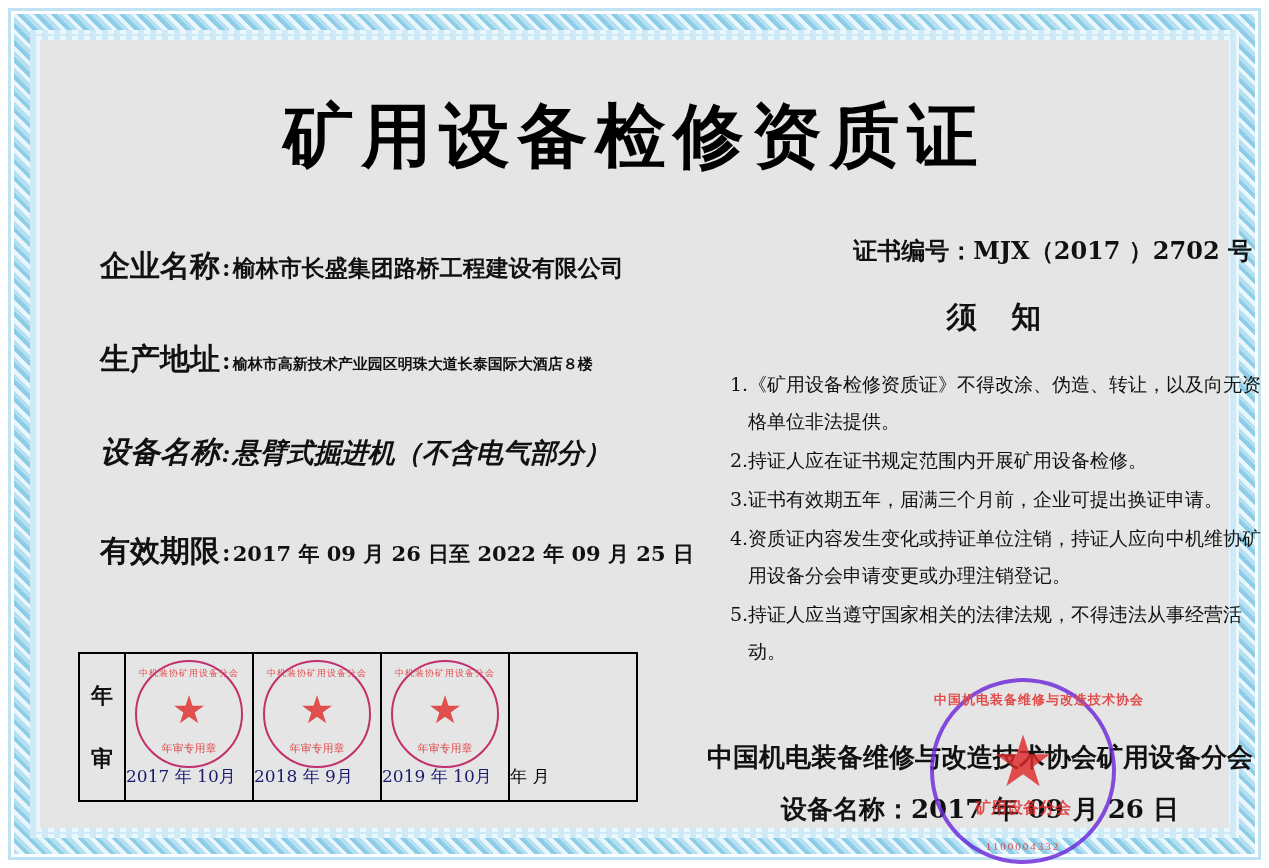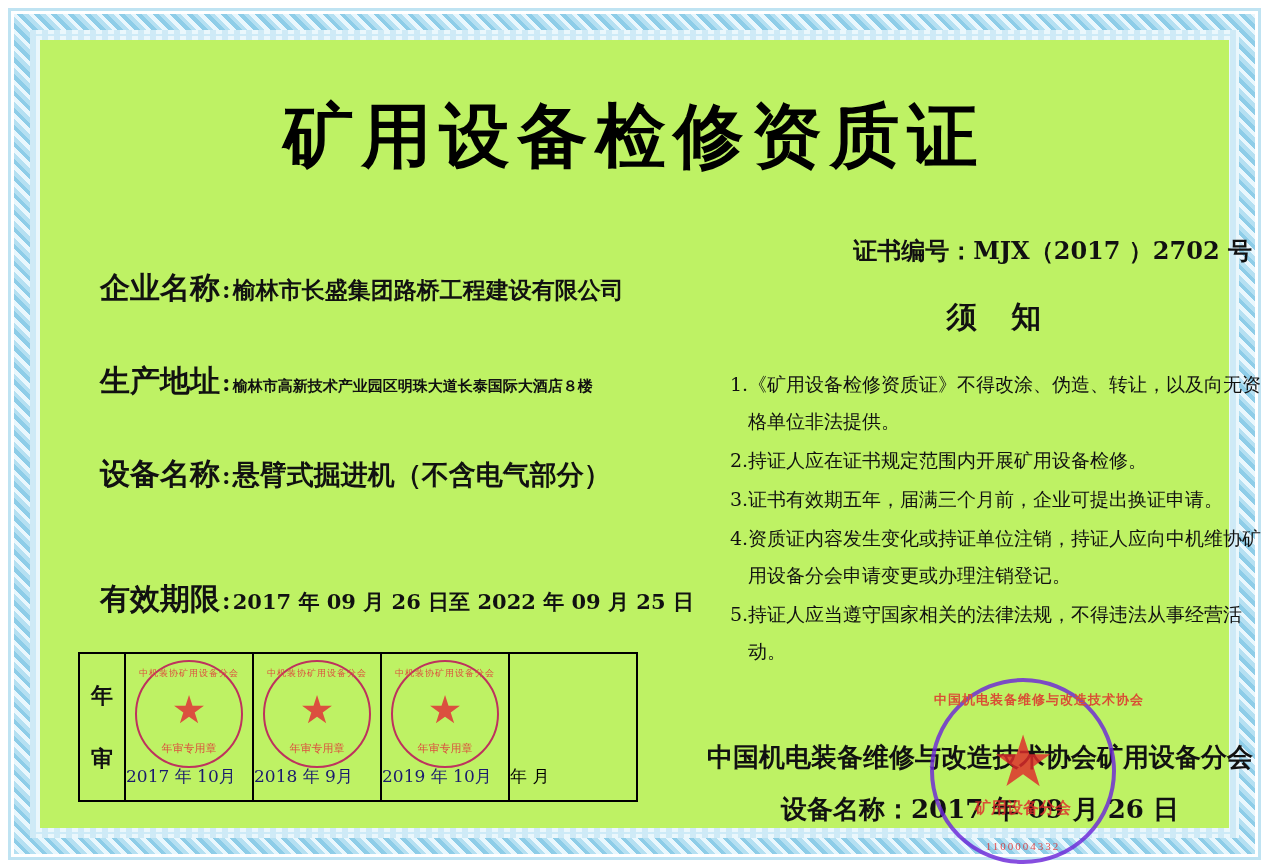"矿用设备检修资质证" .page-inner { background: #bef264 -> #e5e5e5 }
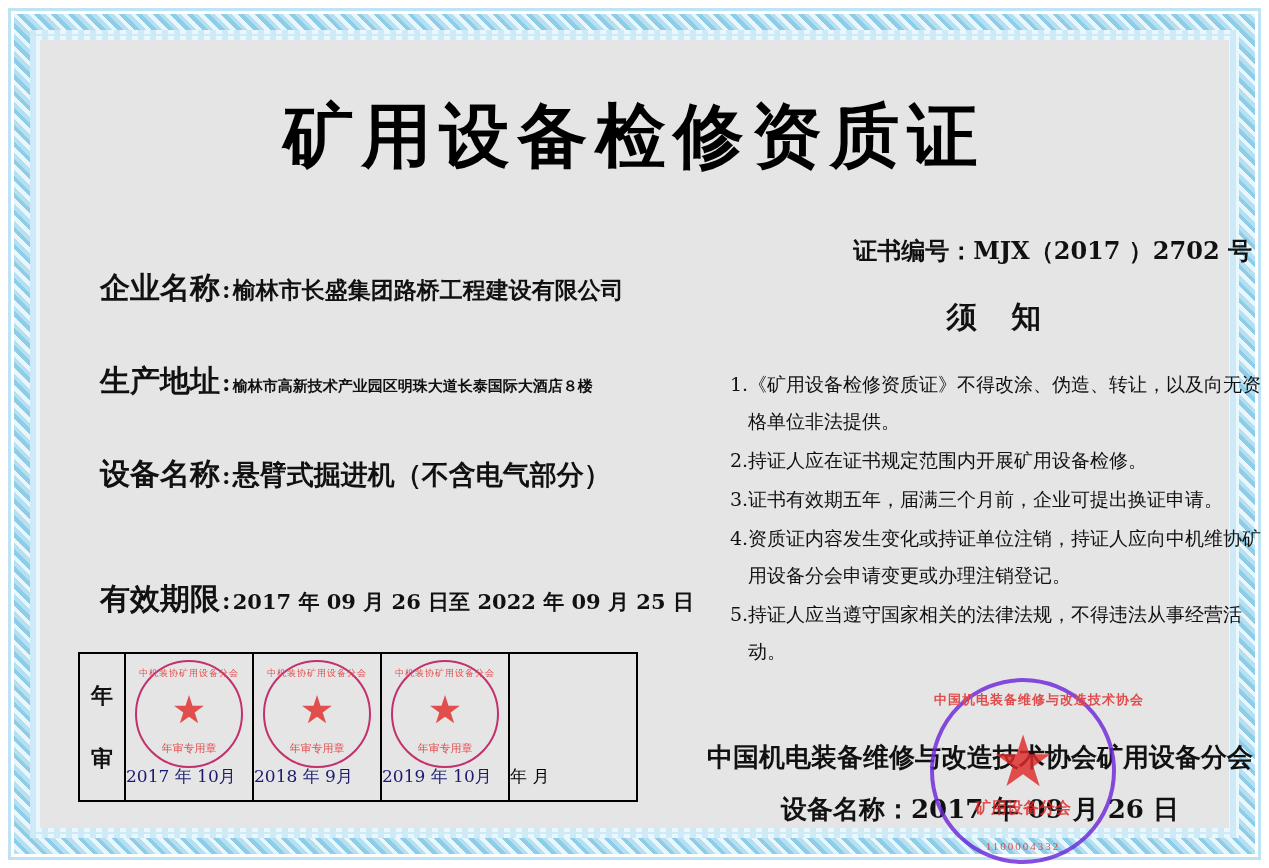"企业名称" .left-col { top: 228px -> 206px }
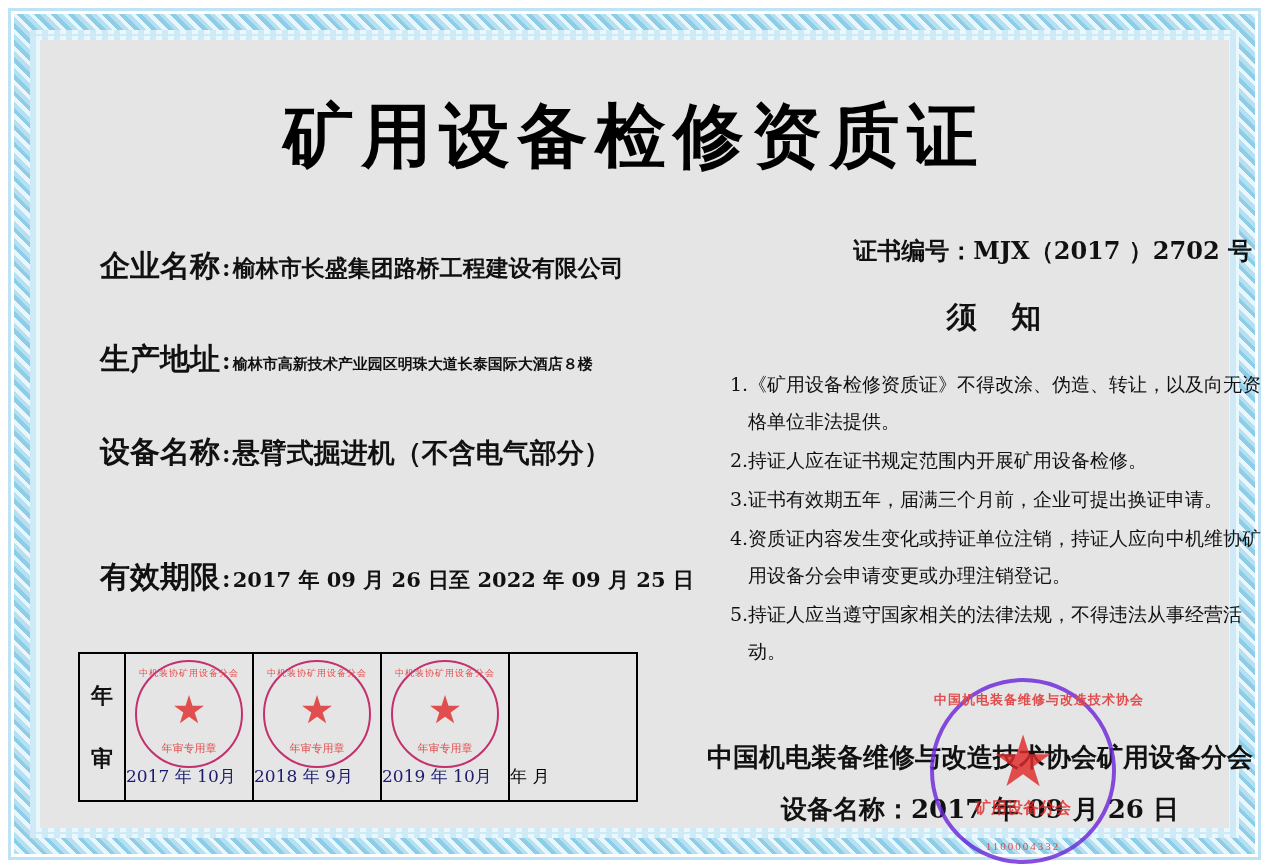"设备名称" .field-row.equip-row { font-style: none -> italic; margin-bottom: 84px -> 58px }
